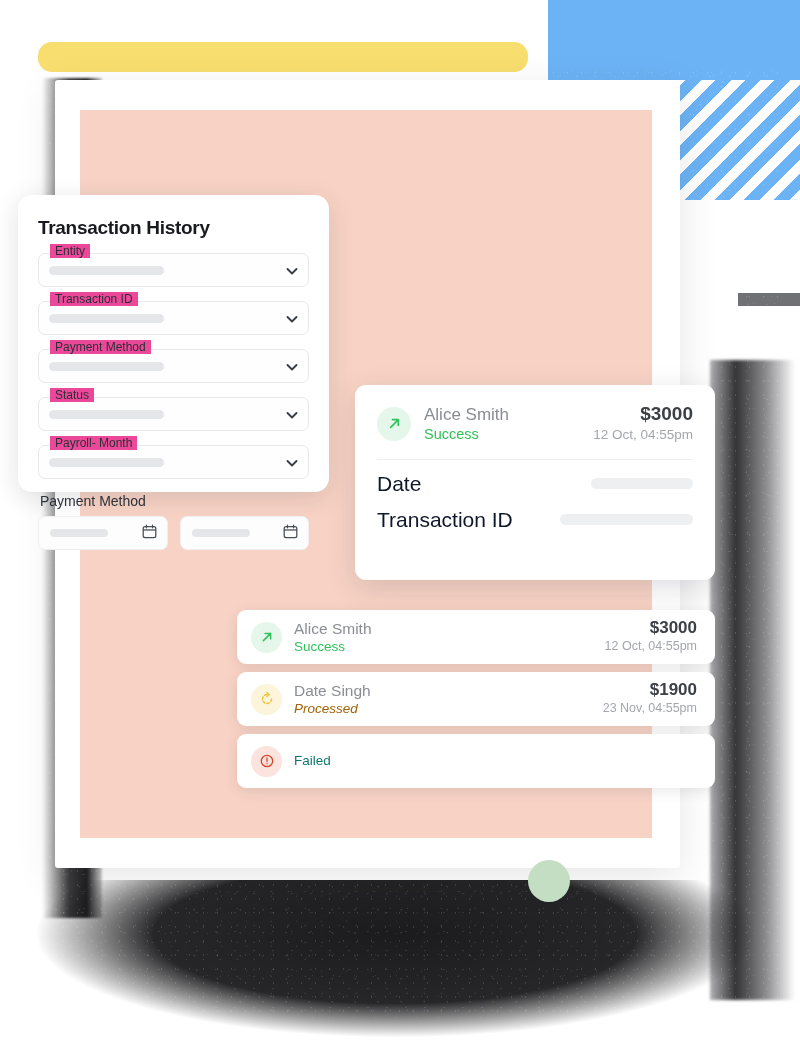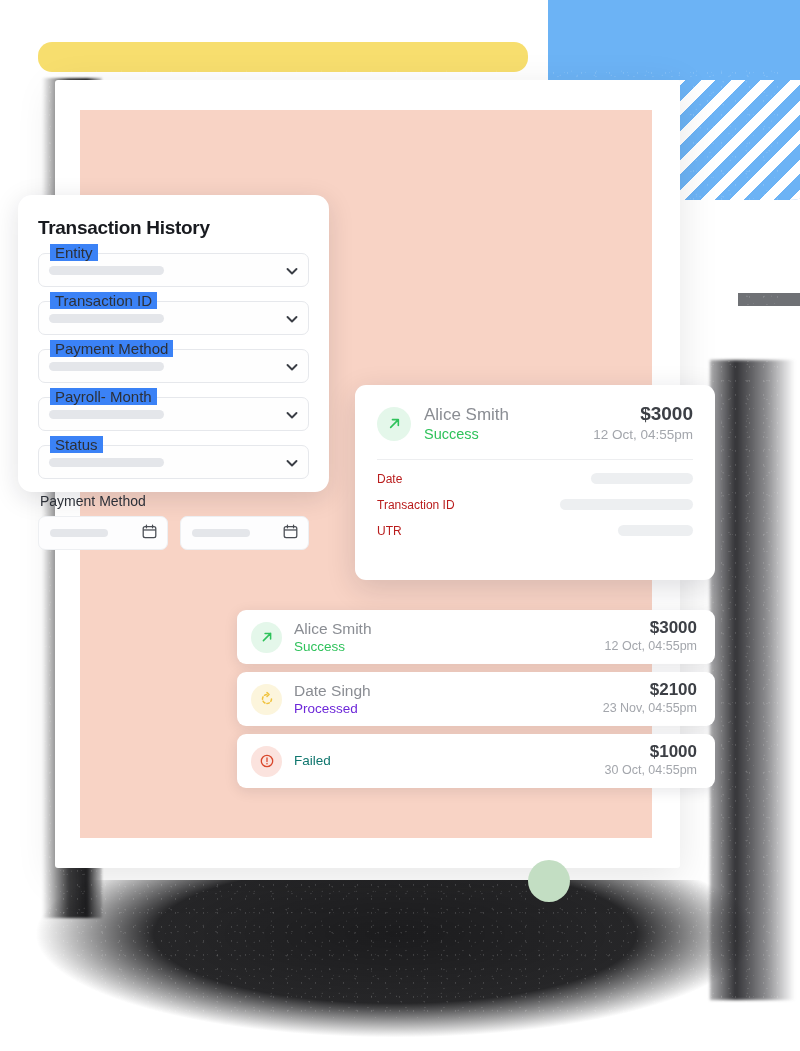"Entity" .field-label { background: #3b82f6 -> #ec4899; font-size: 15px -> 12px }
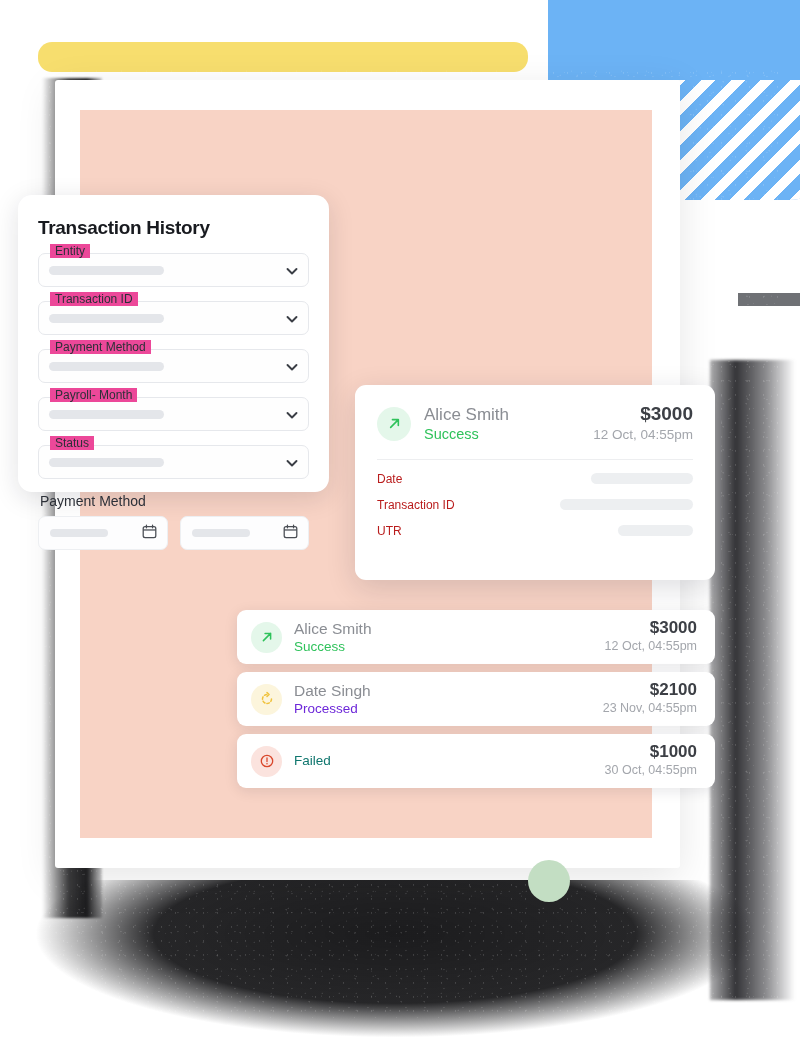"Payroll- Month" div.field { order: before "Status" -> after "Status" }
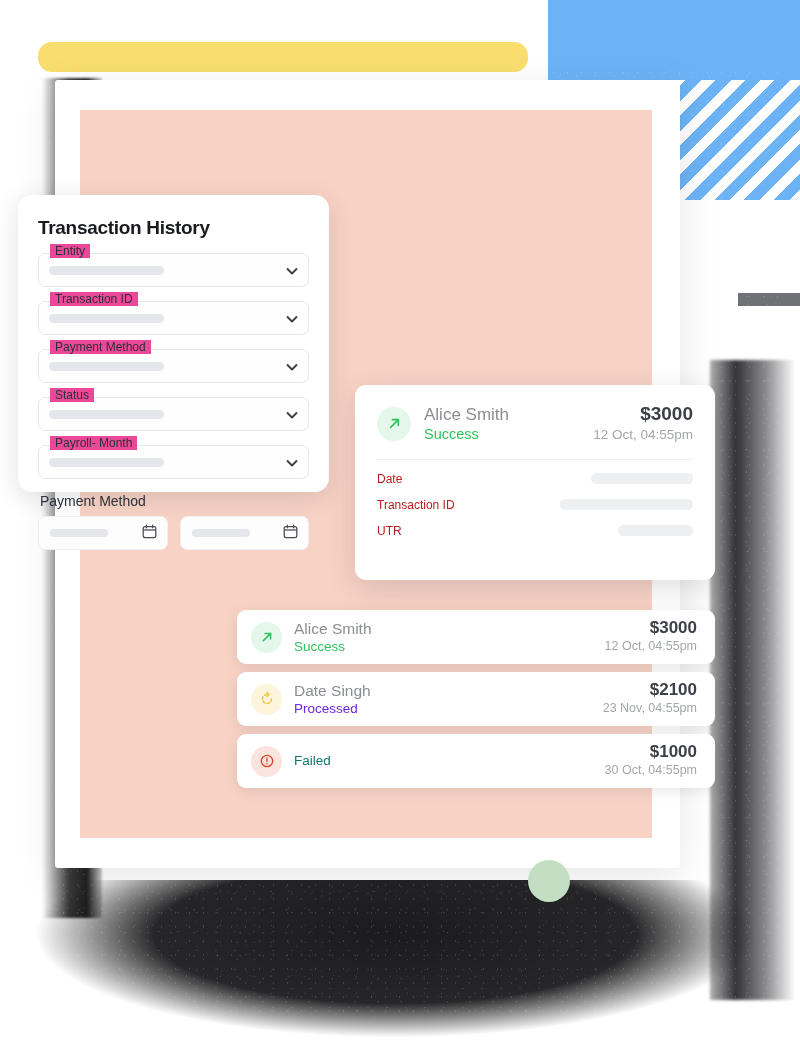"Date" .meta-label { color: #b91c1c -> #0f172a; font-size: 12px -> 21px }
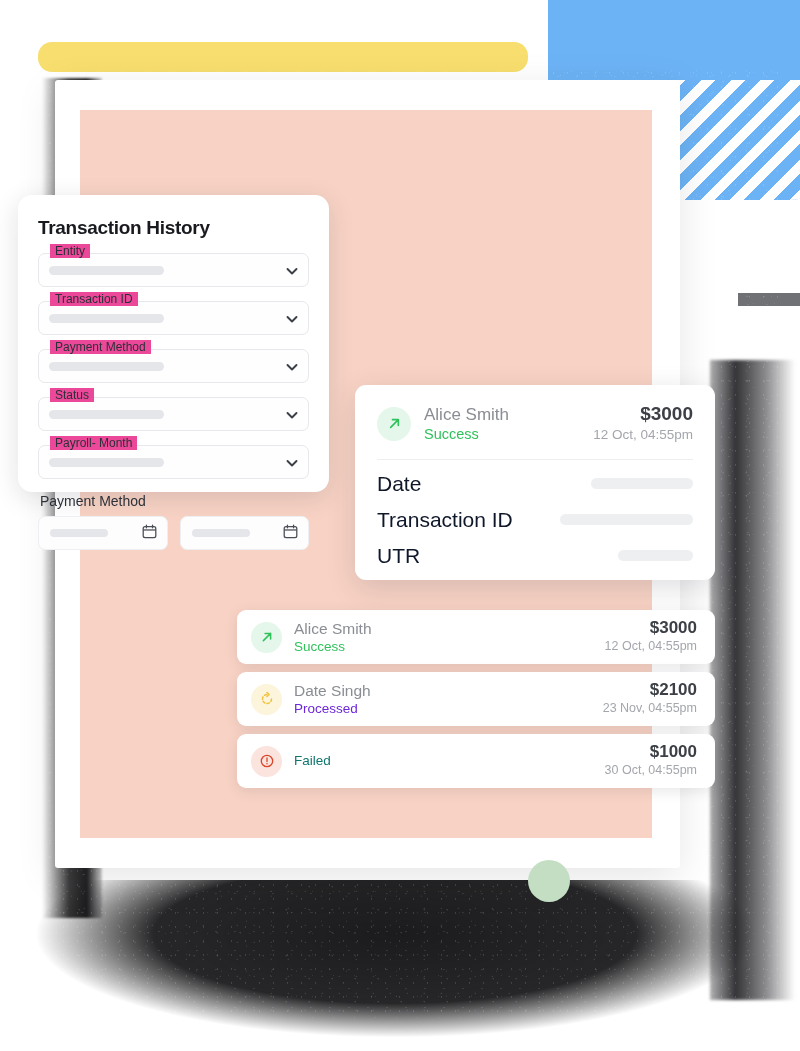"UTR" div.meta-row { html: <div> <span>UTR</span> <span></span> </div> -> none }
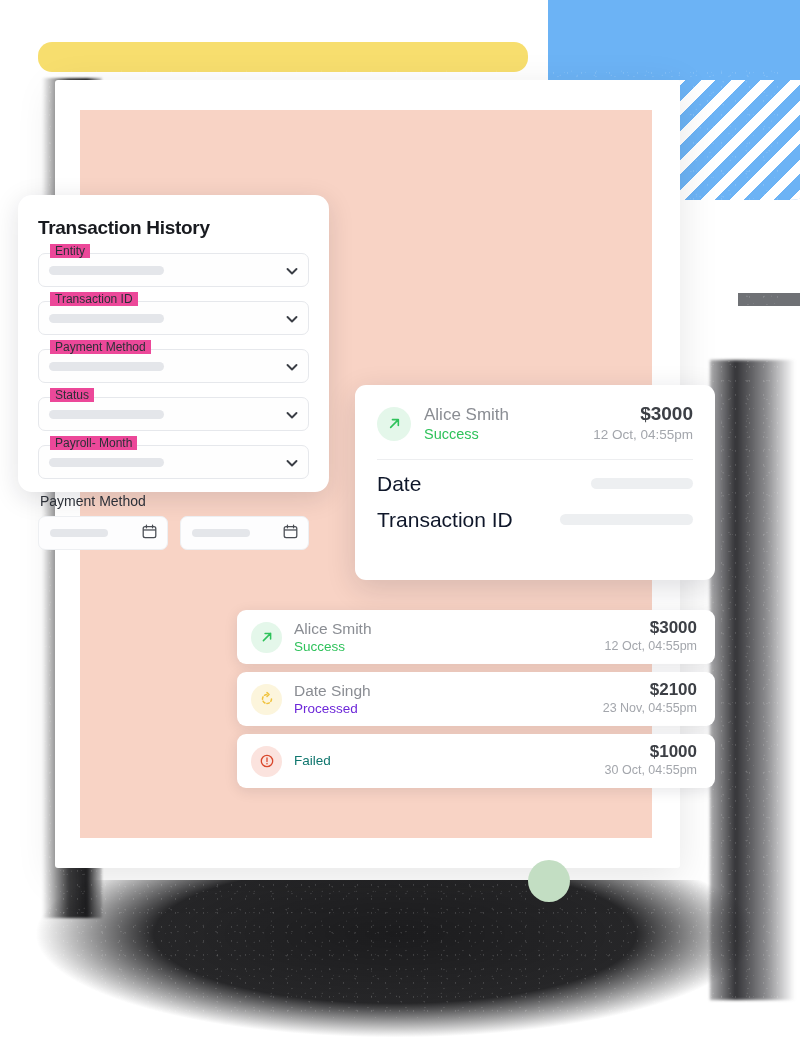"$2100" div.t-amount { text: $2100 -> $1900 }
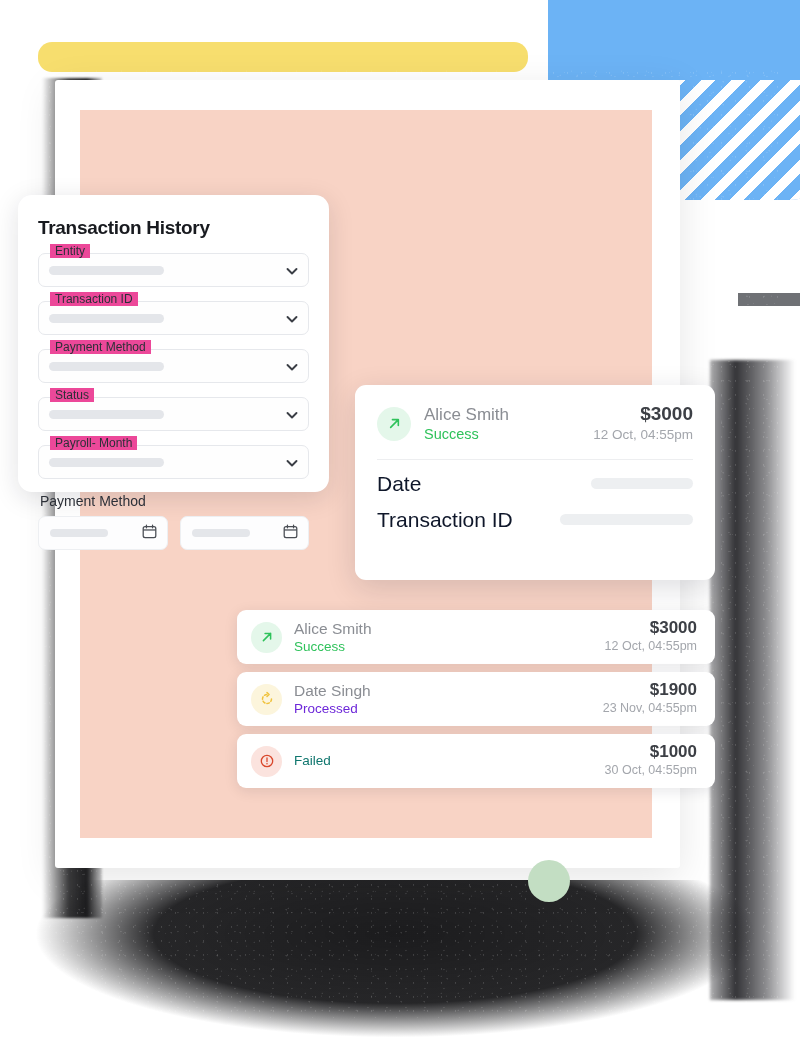"Processed" .s-processed { color: #6d28d9 -> #a16207; font-style: none -> italic }
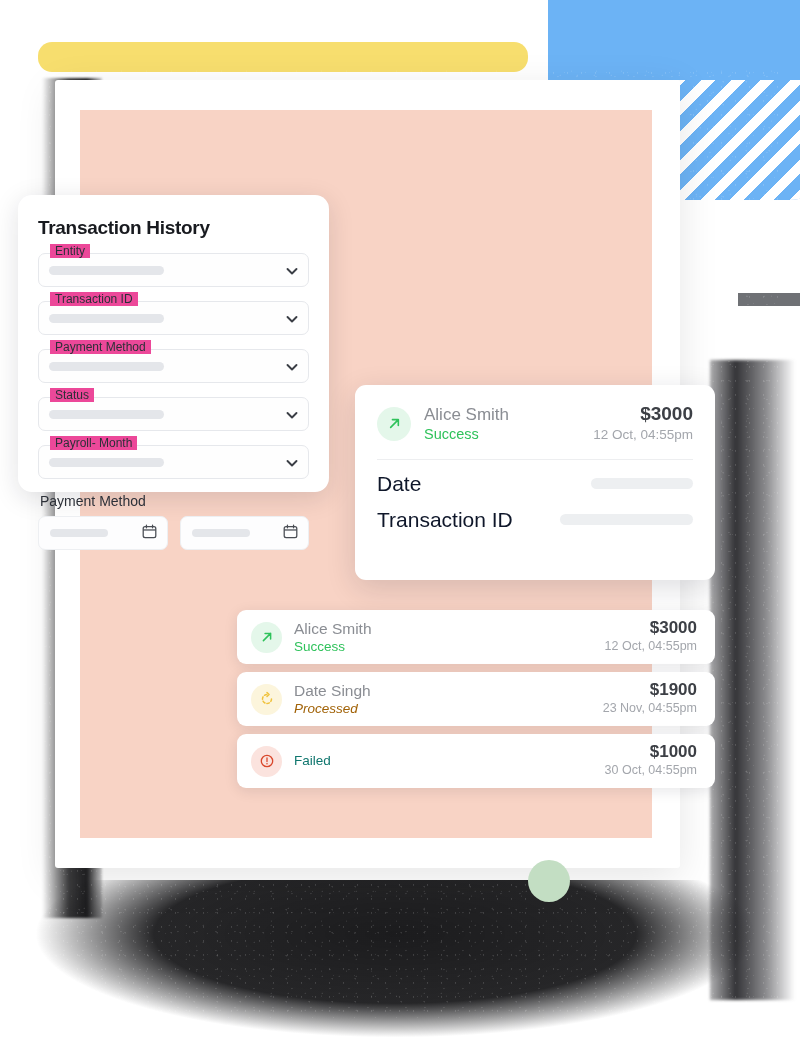"$1000" div.t-right { html: <div> <div>$1000</div> <div>30 Oct, 04:55pm</div> </div> -> none }
